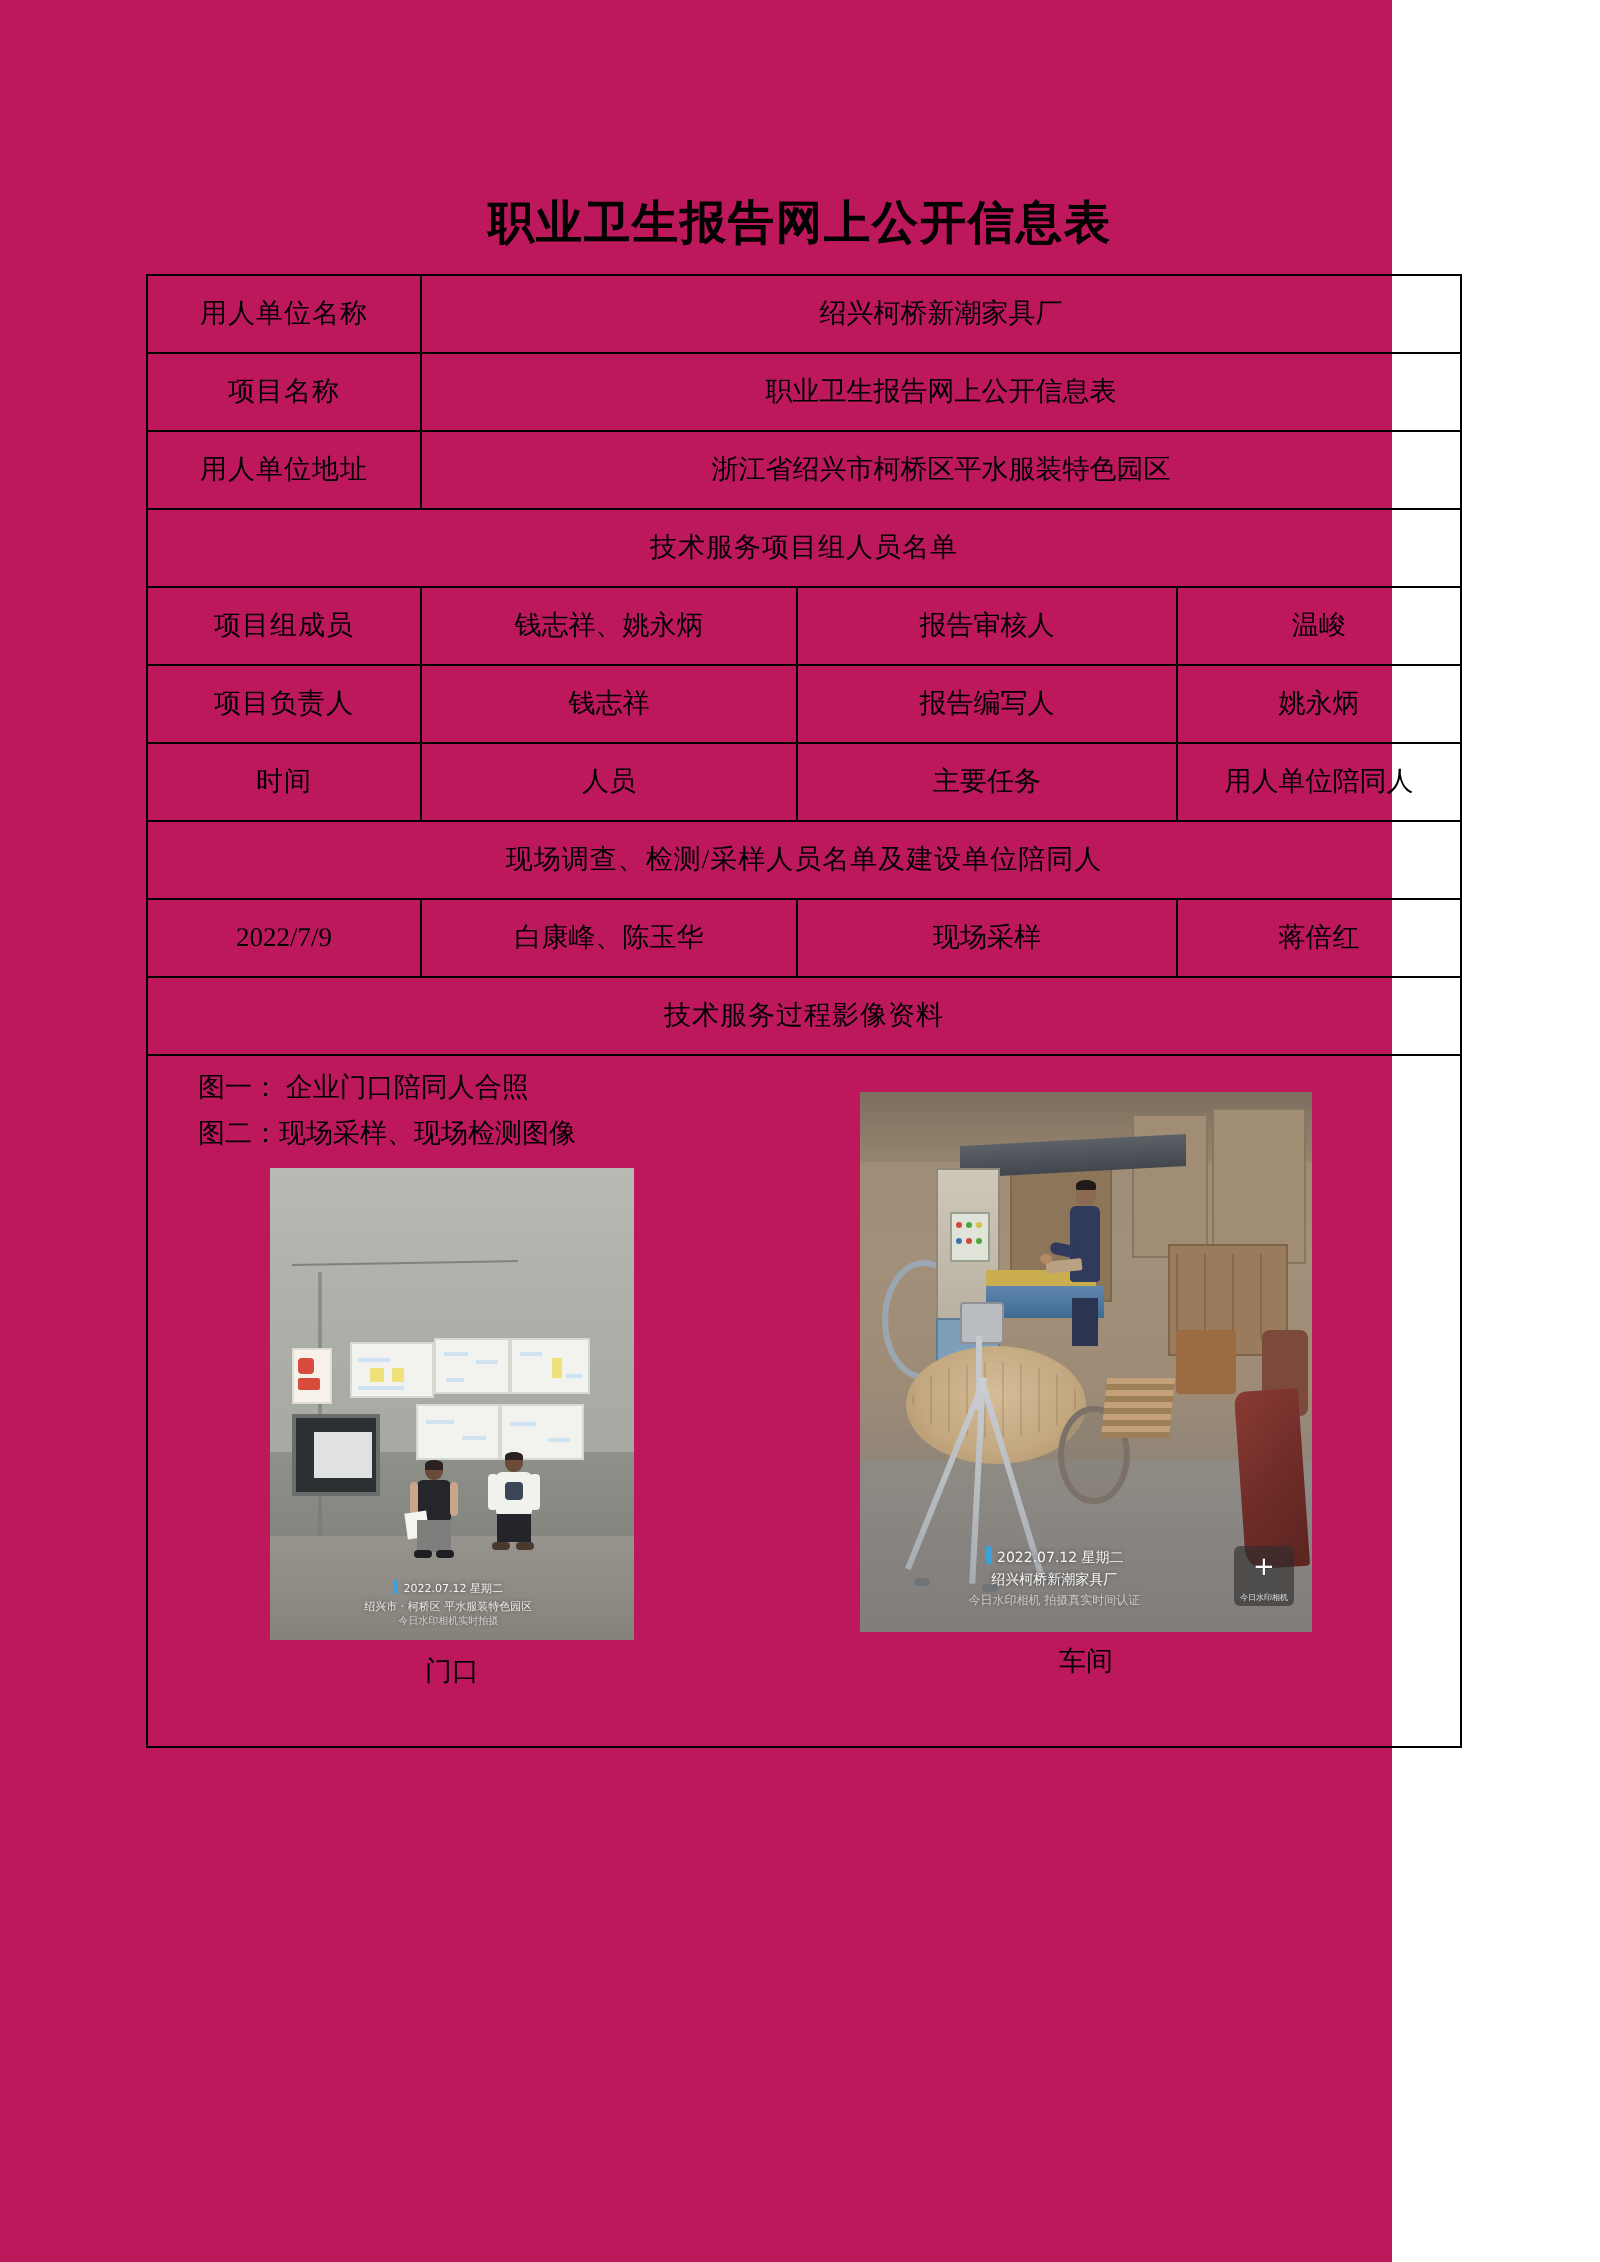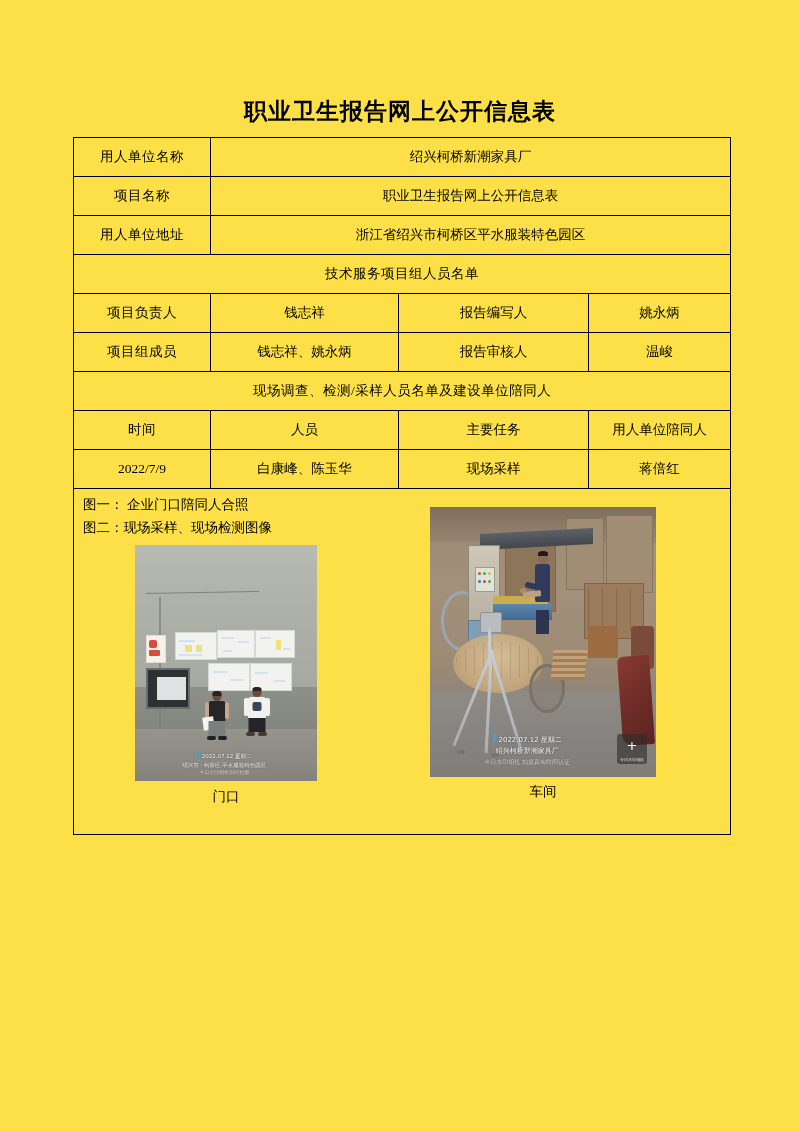"职业卫生报告网上公开信息表" .page { background: #fde047 -> #be185d; width: 800px -> 696px }
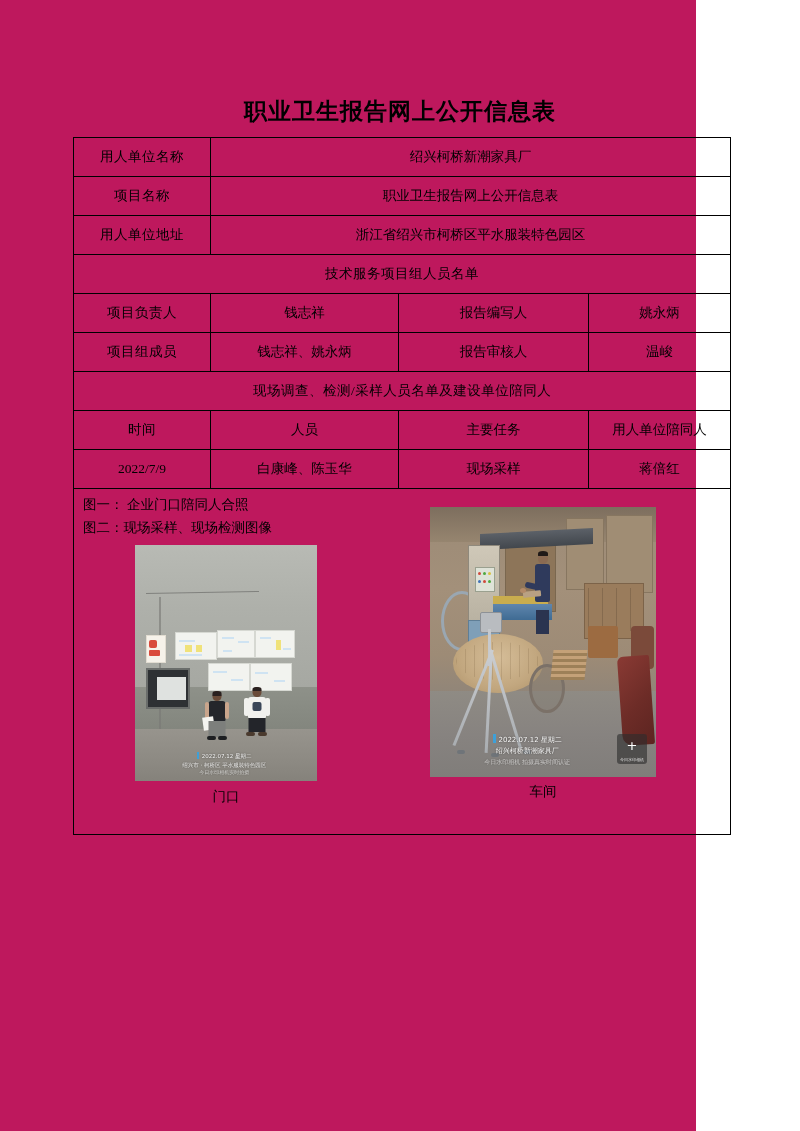"项目负责人" tr { order: before "项目组成员" -> after "项目组成员" }
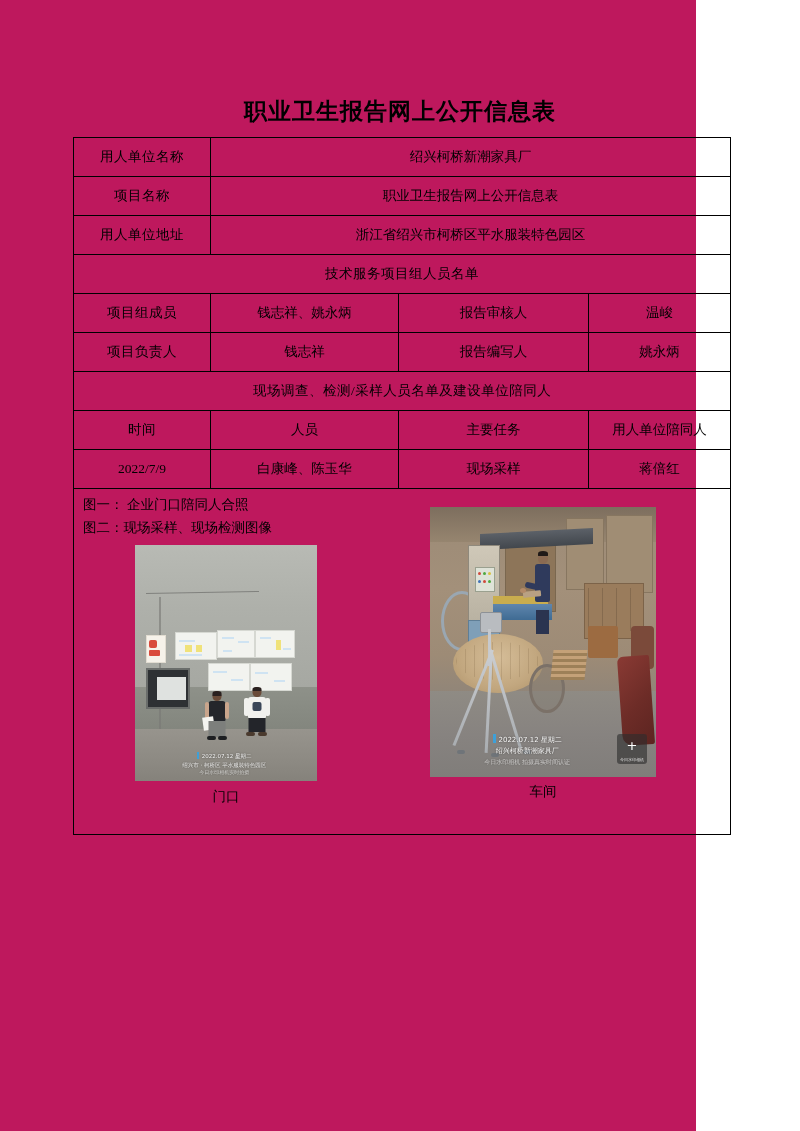"现场调查、检测/采样人员名单及建设单位陪同人" tr { order: before "时间" -> after "时间" }
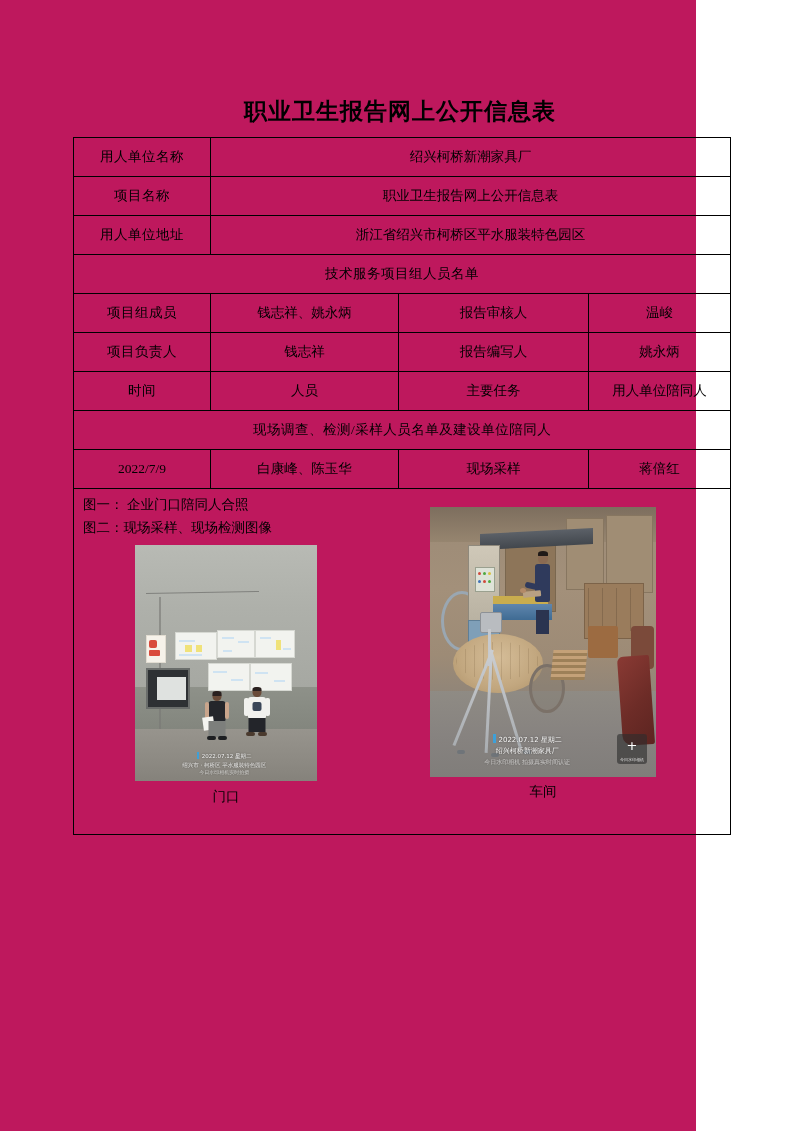"技术服务过程影像资料" tr { html: none -> <tr> <td>技术服务过程影像资料</td> </tr> }
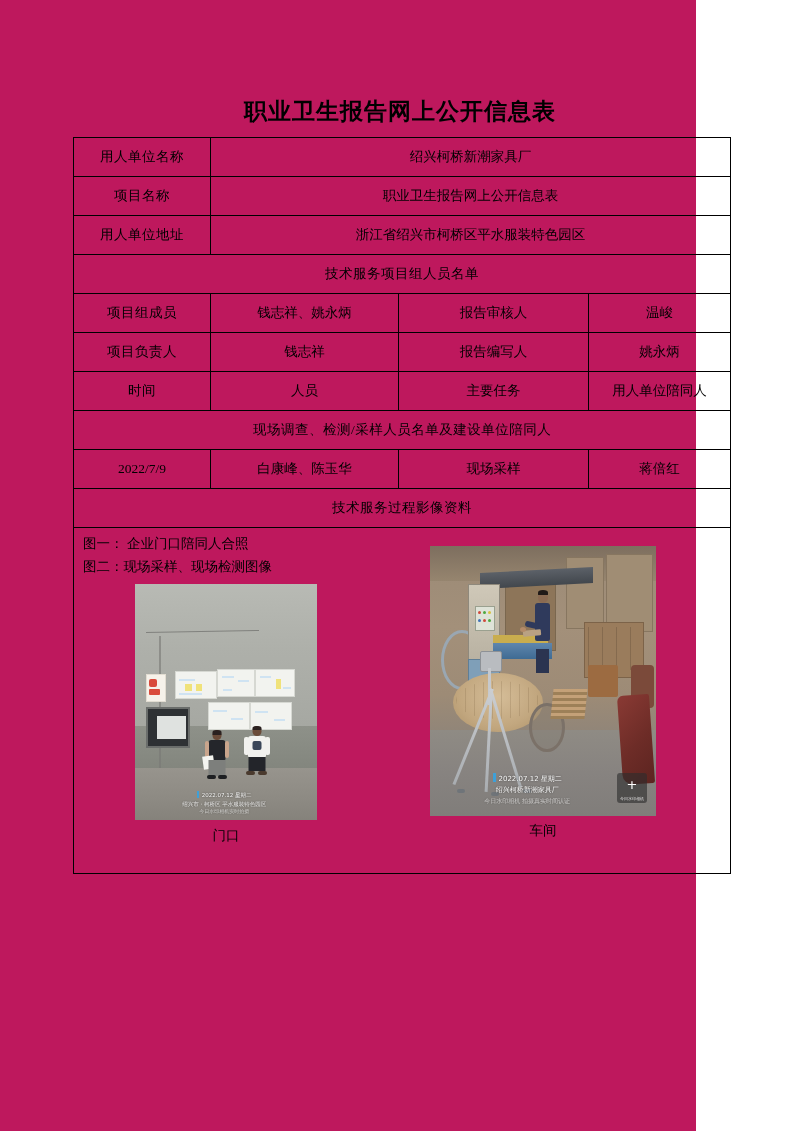"图一： 企业门口陪同人合照" .cap-line { left: 7px -> 23px }
